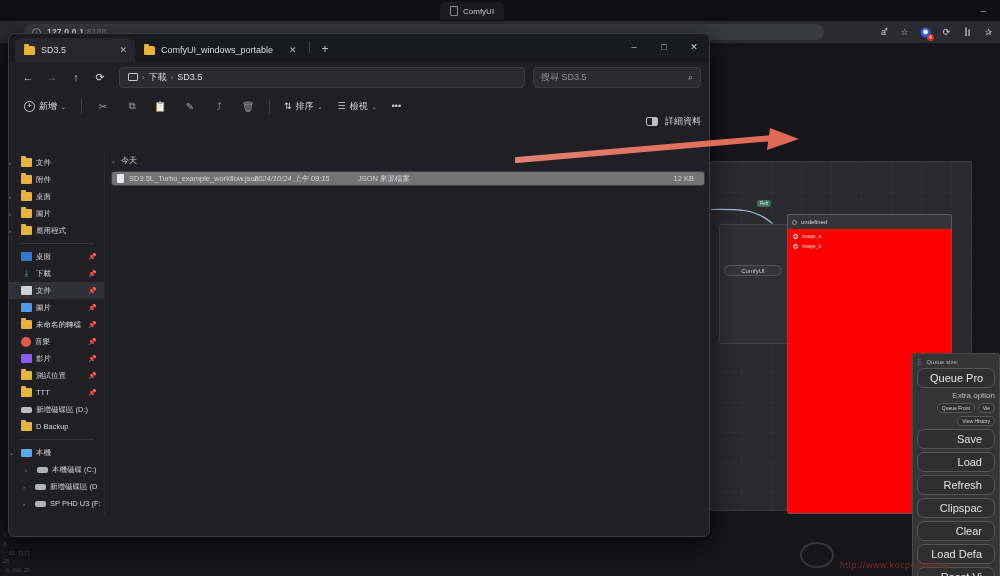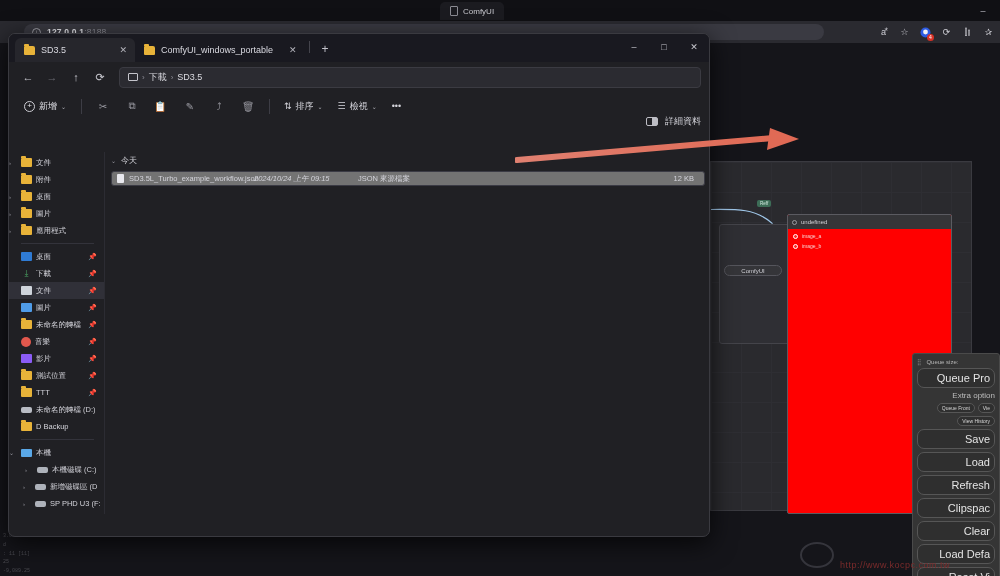"搜尋 SD3.5" div.ex-search { html: none -> <div> <span>搜尋 SD3.5</span> <span>⌕</span> </div> }
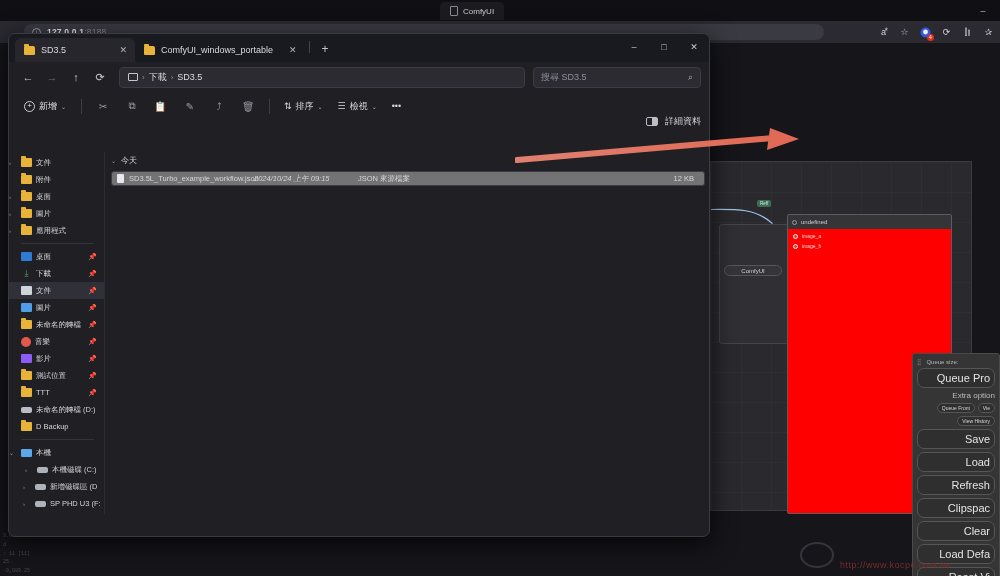"Queue Pro" .cm-btn.primary { padding: 3px 4px -> 3px 12px }
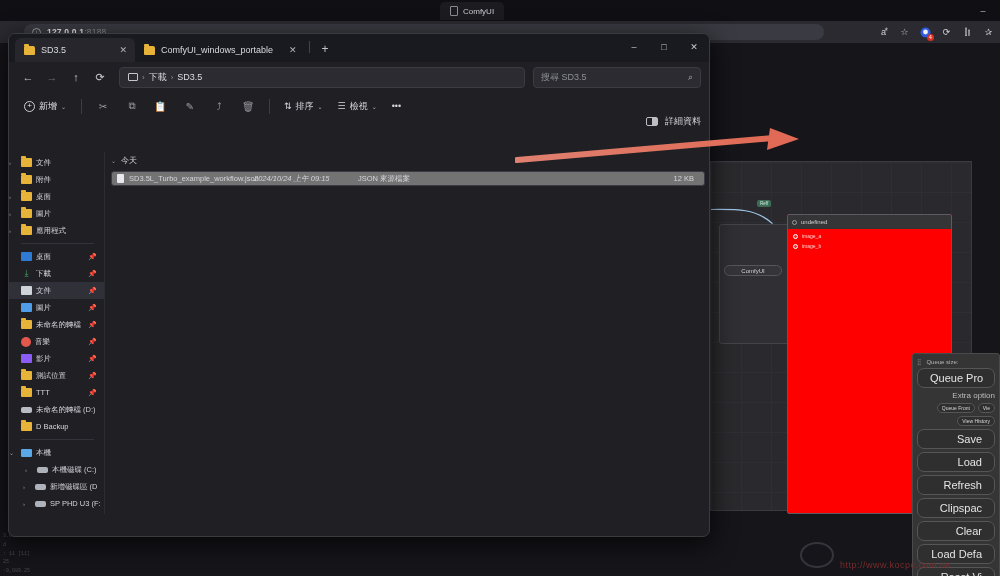"未命名的轉檔 (D:)" span.np-label { text: 未命名的轉檔 -> 新增磁碟區 }
